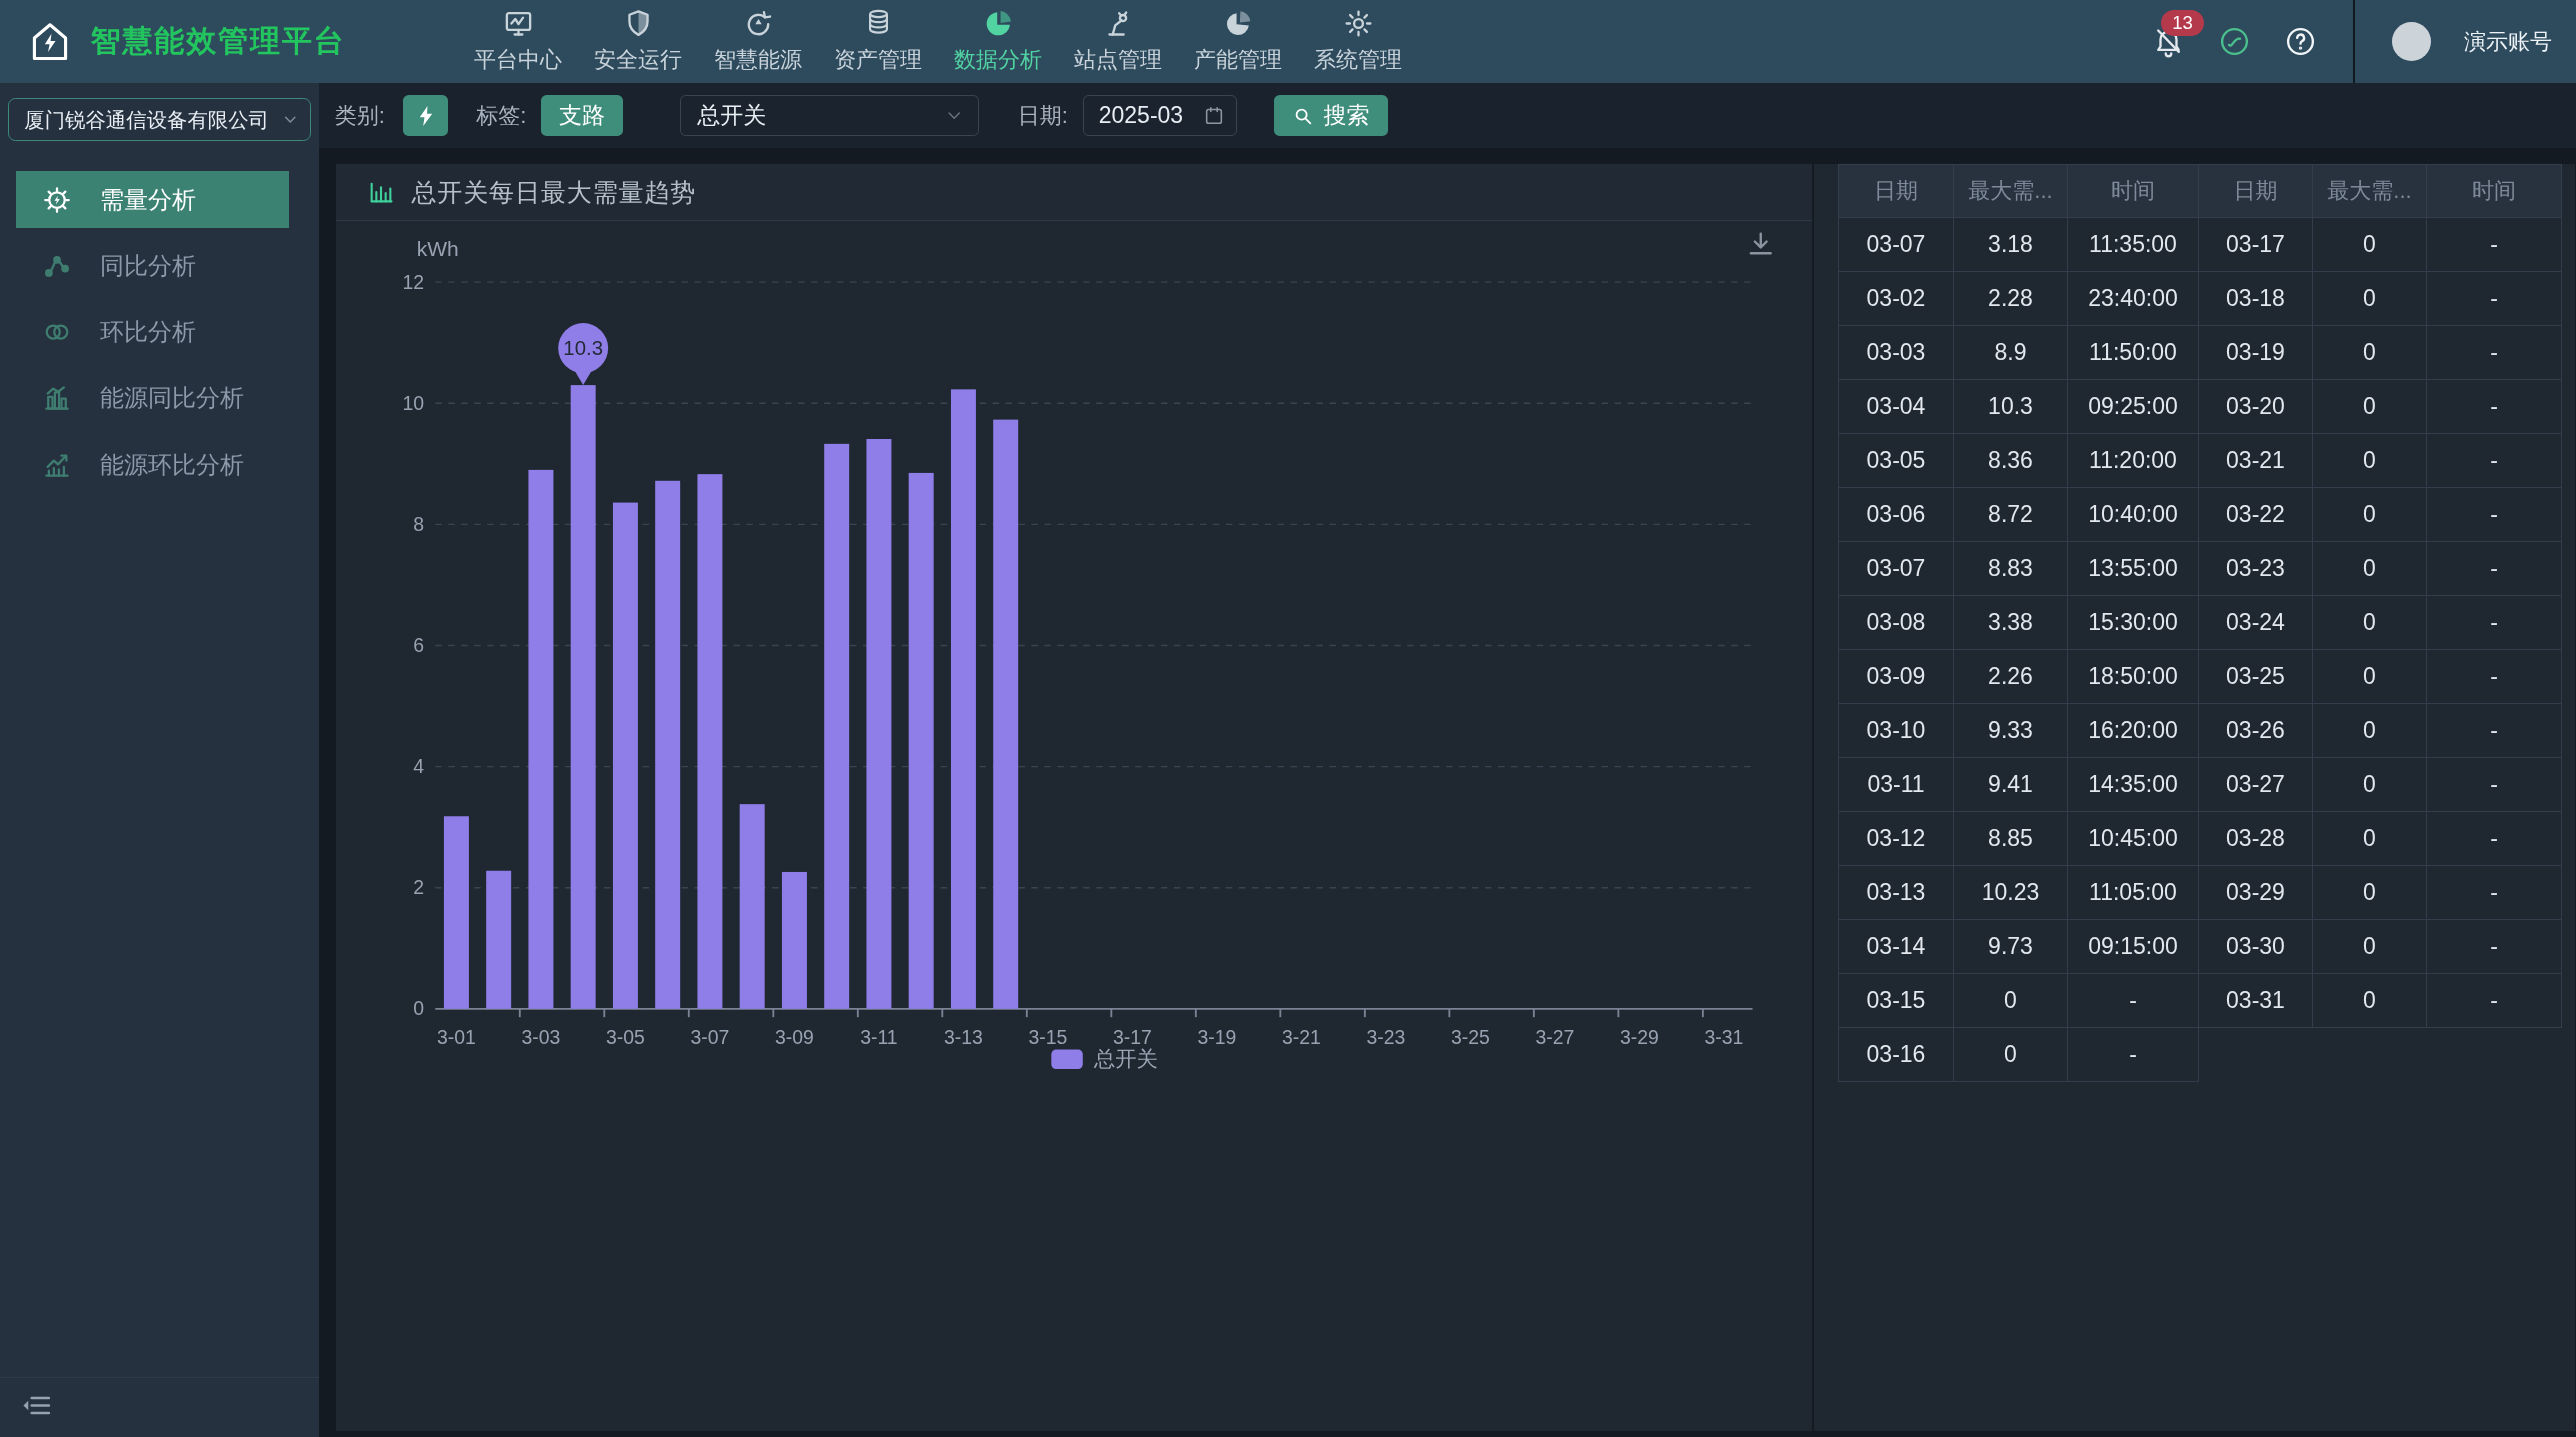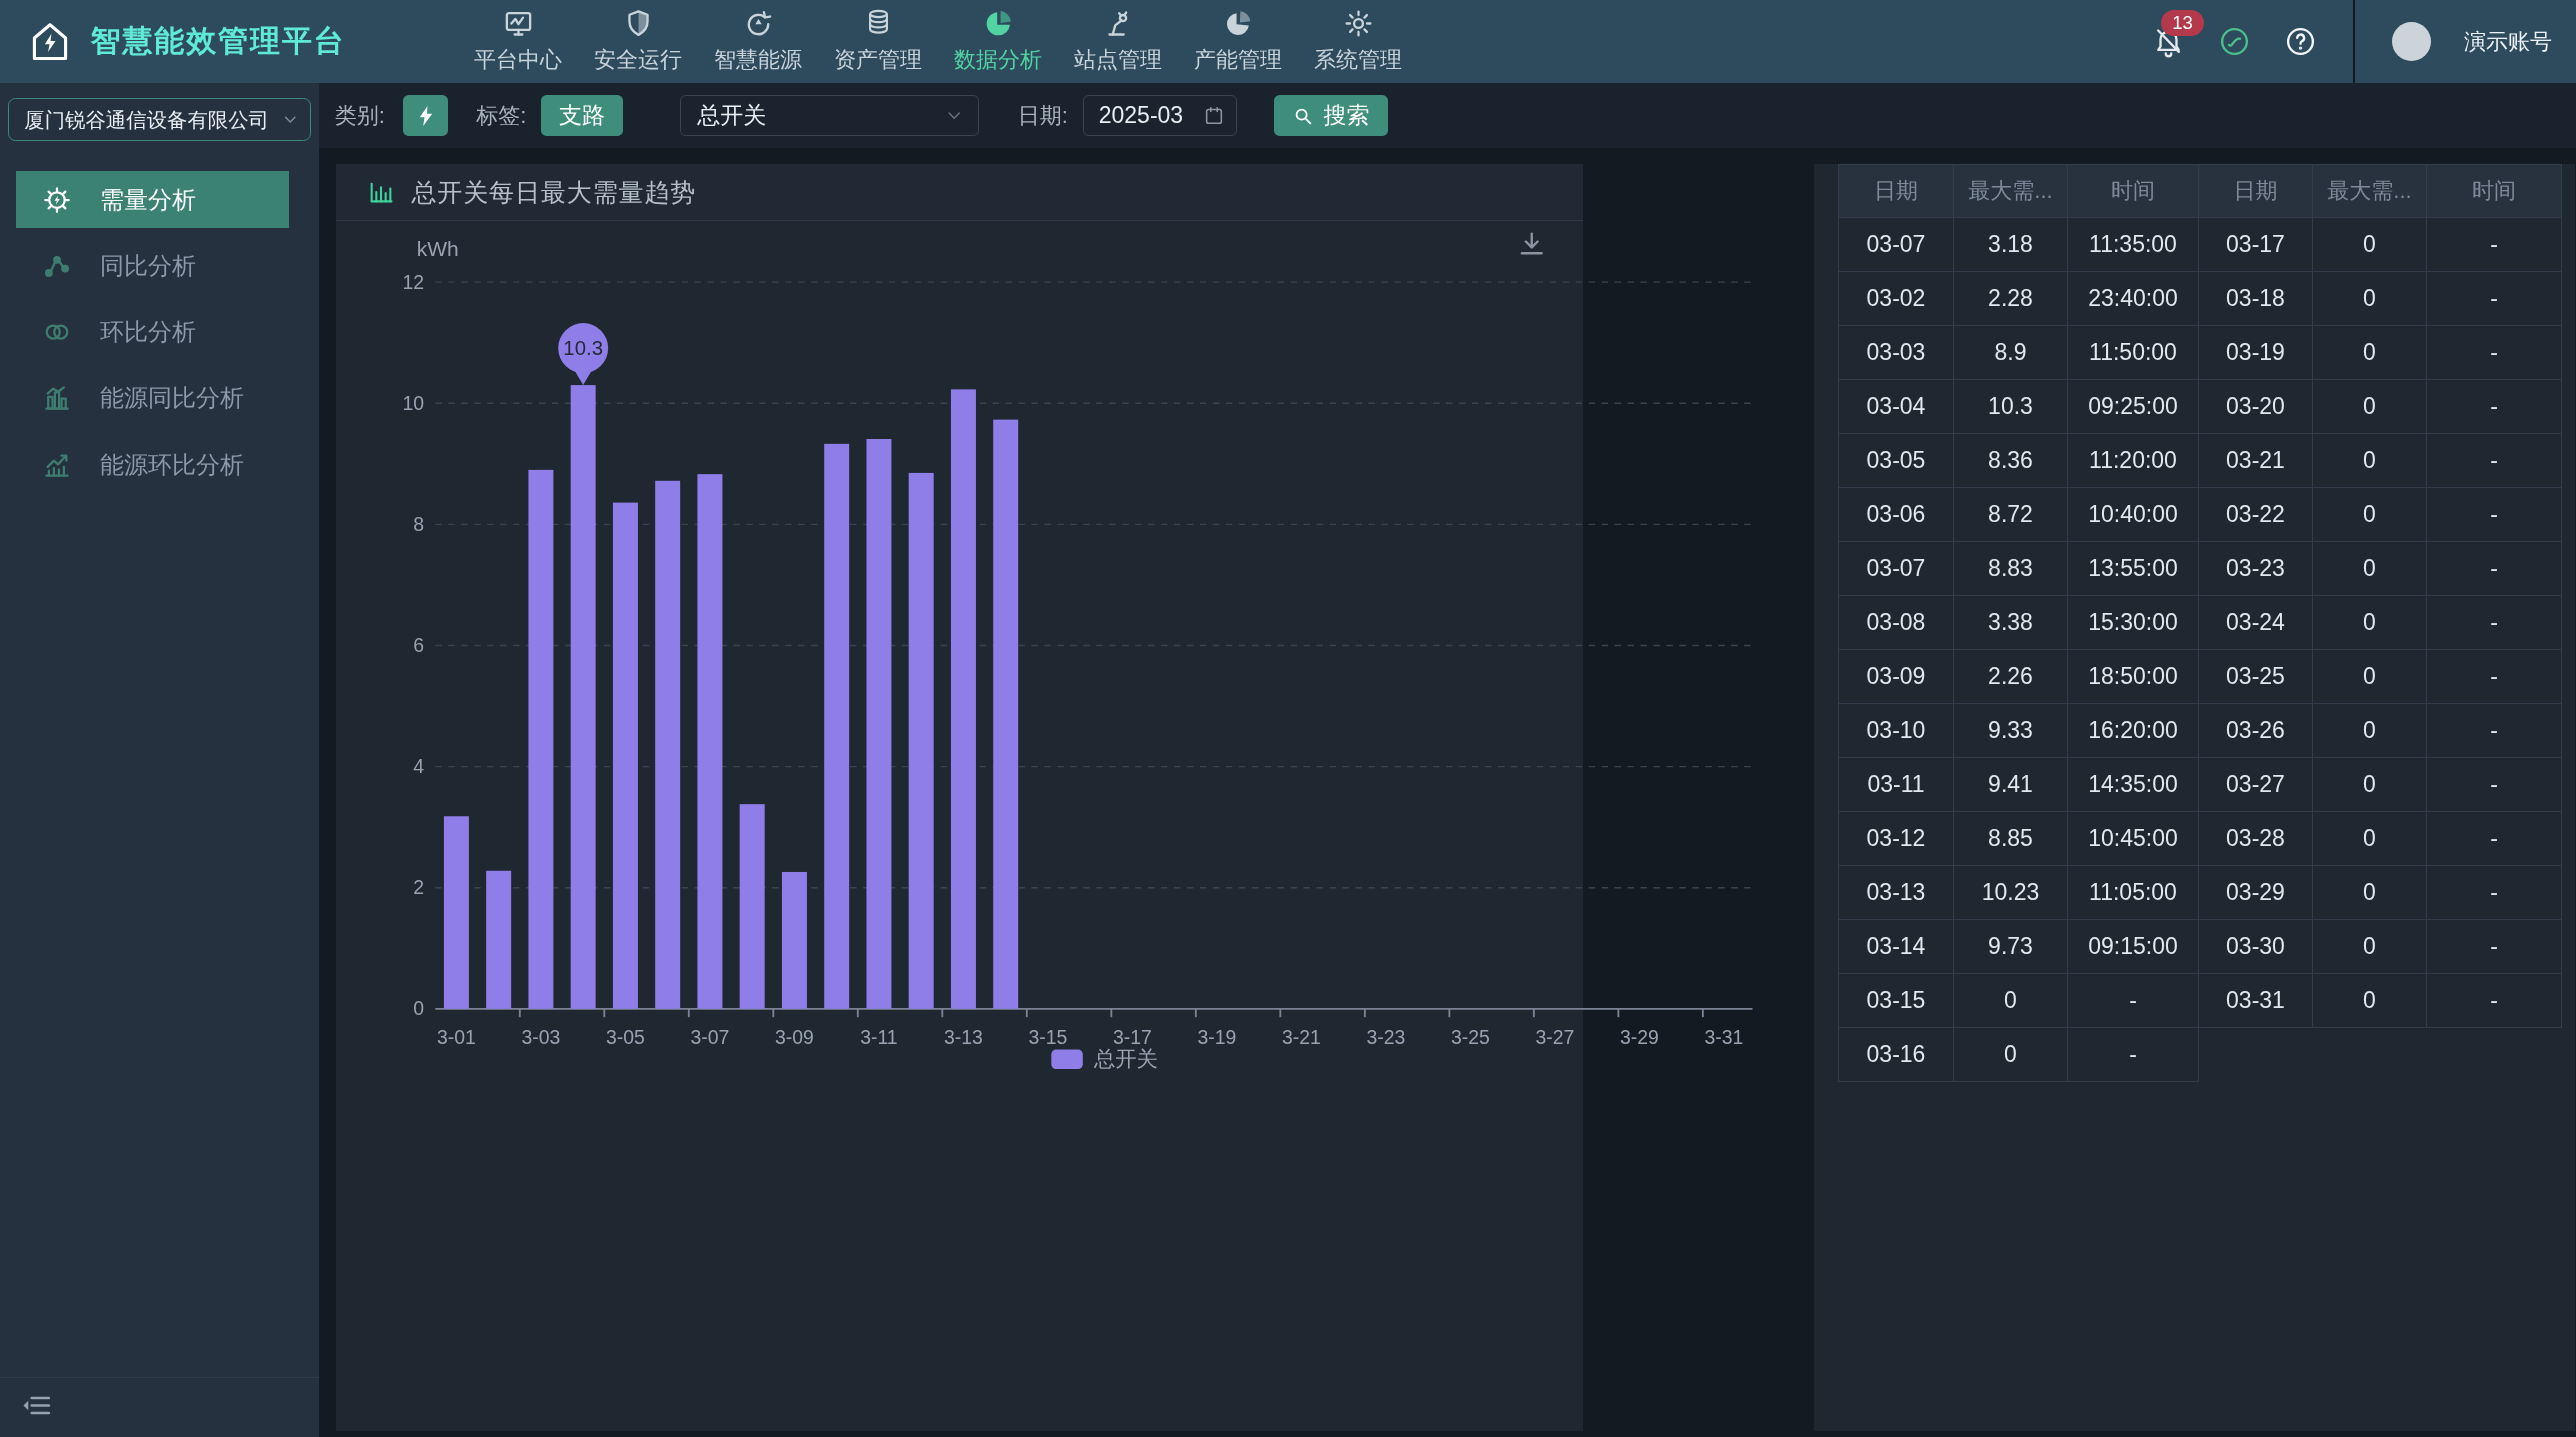"智慧能效管理平台" .brand-title { color: #5eead4 -> #22c55e }
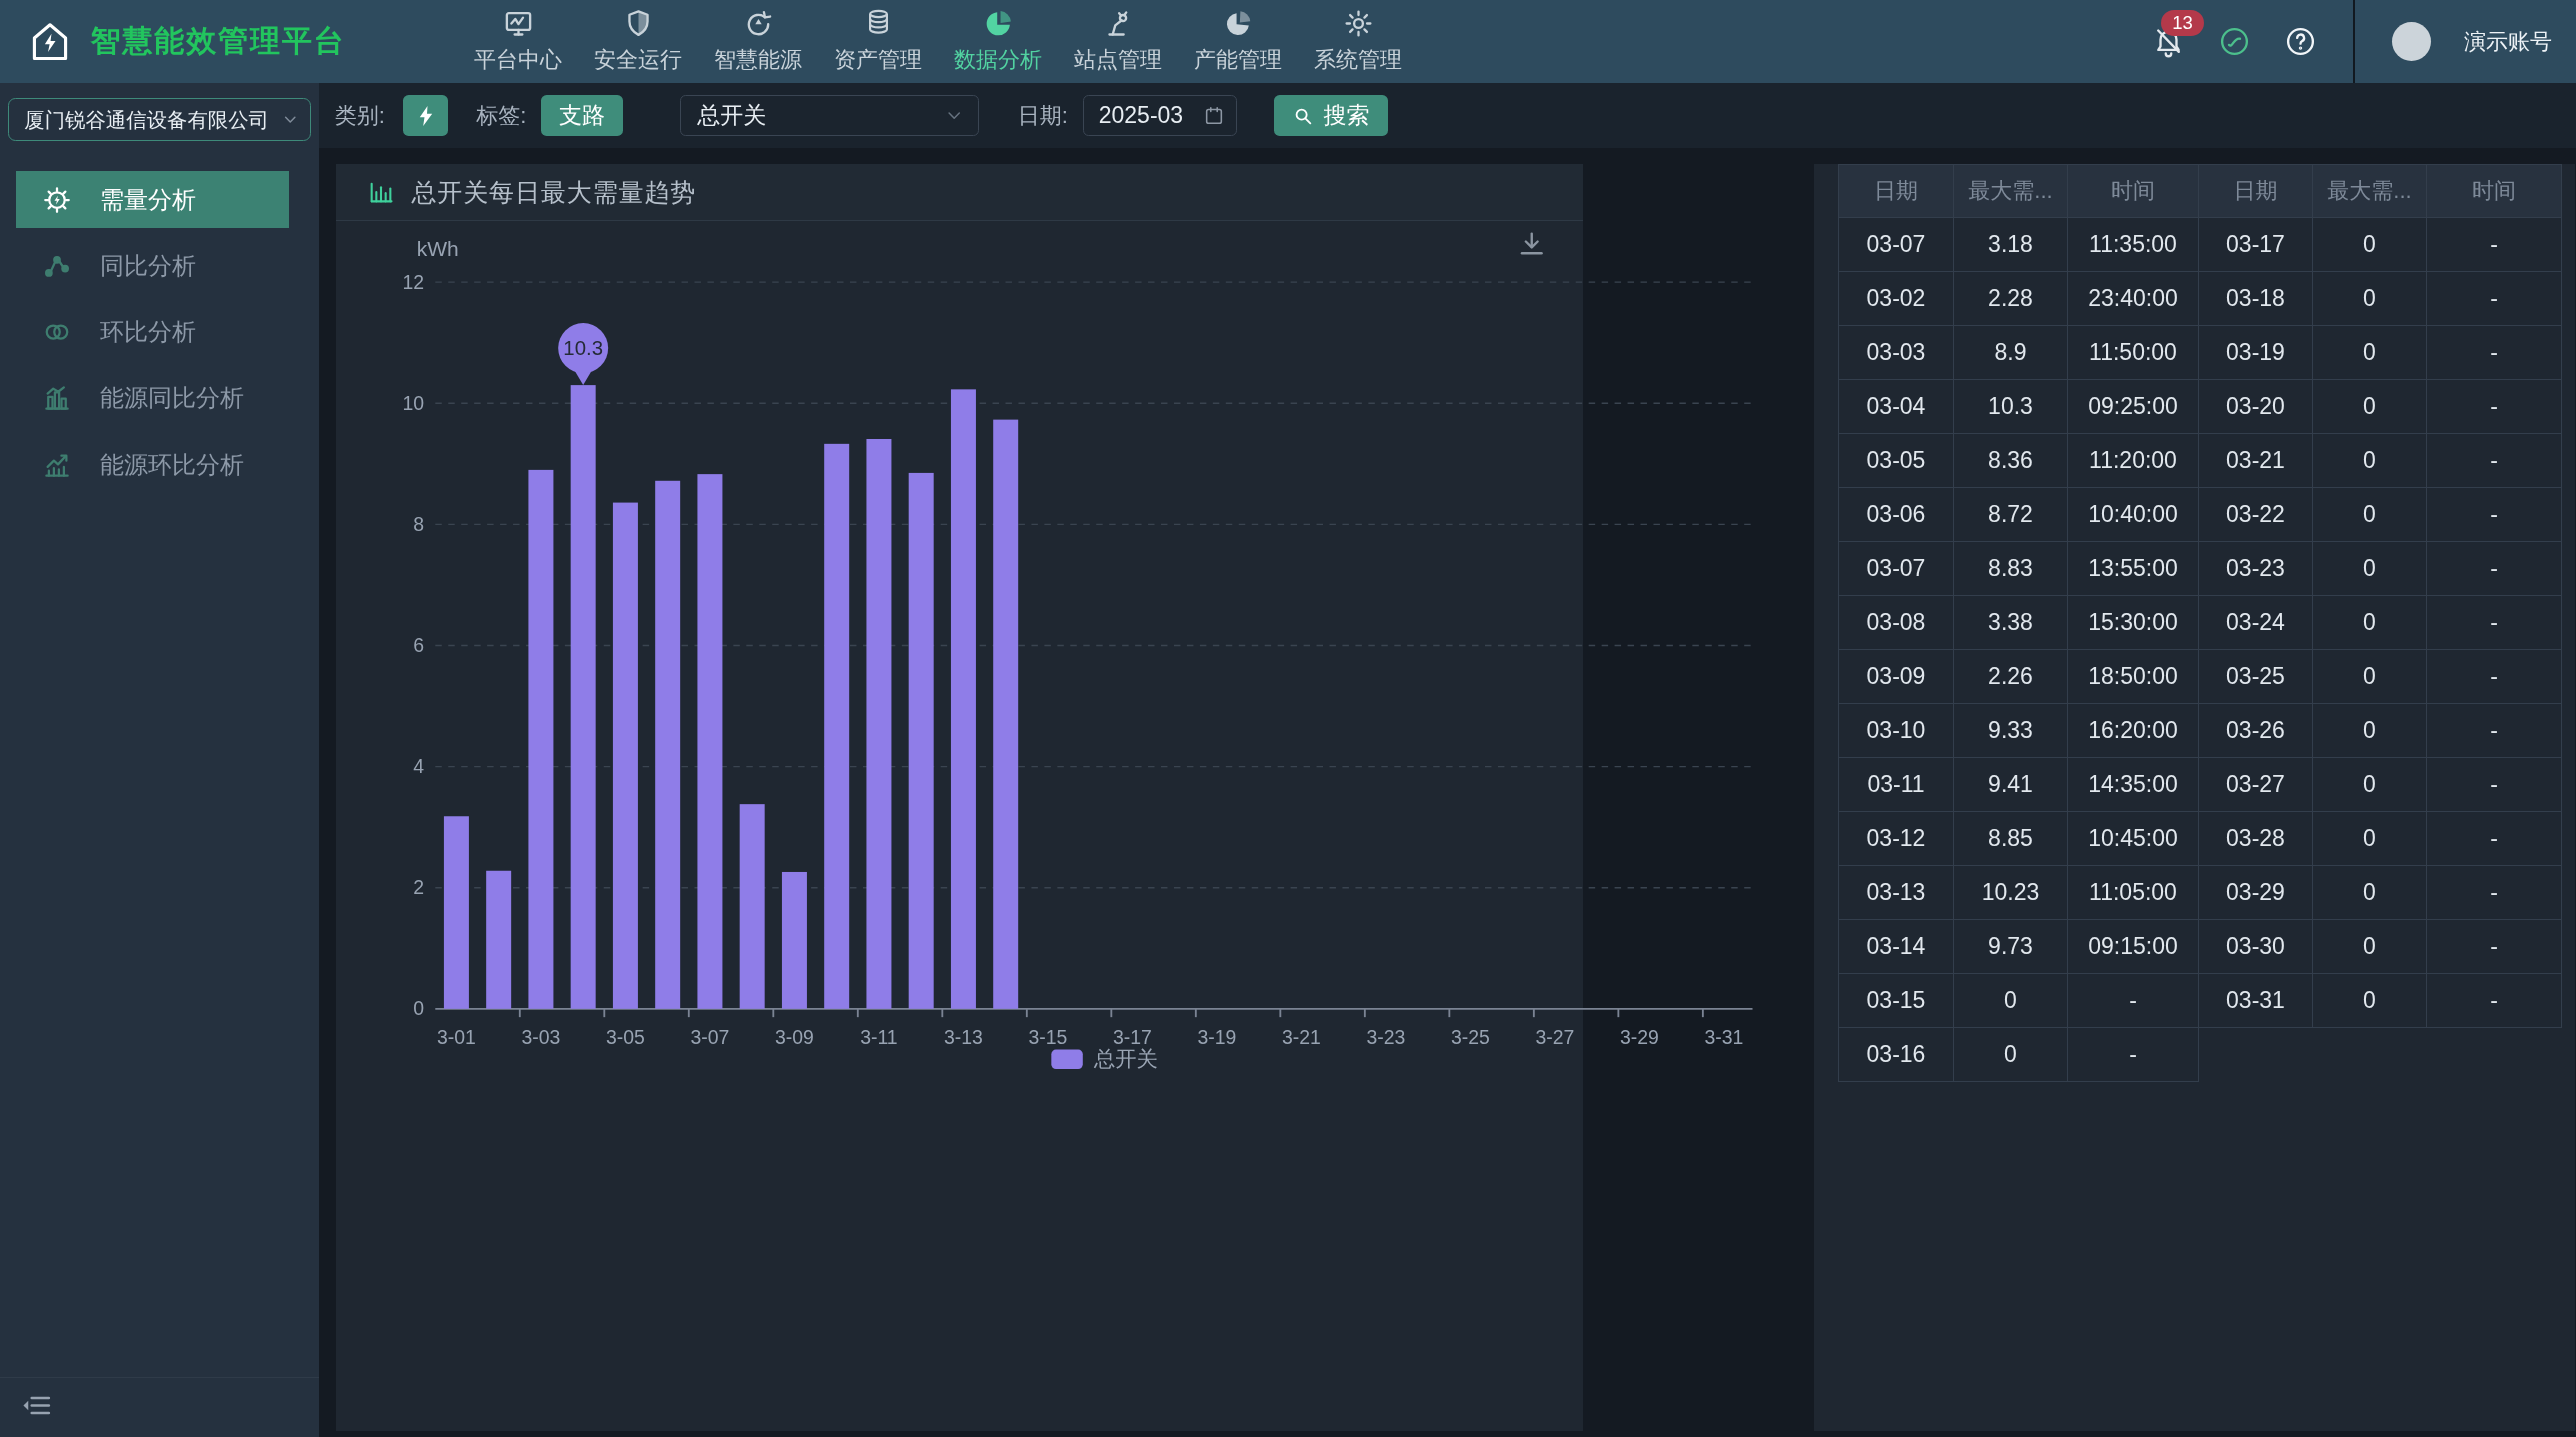"总开关每日最大需量趋势" .chart-panel { width: 1247px -> 1476px }
